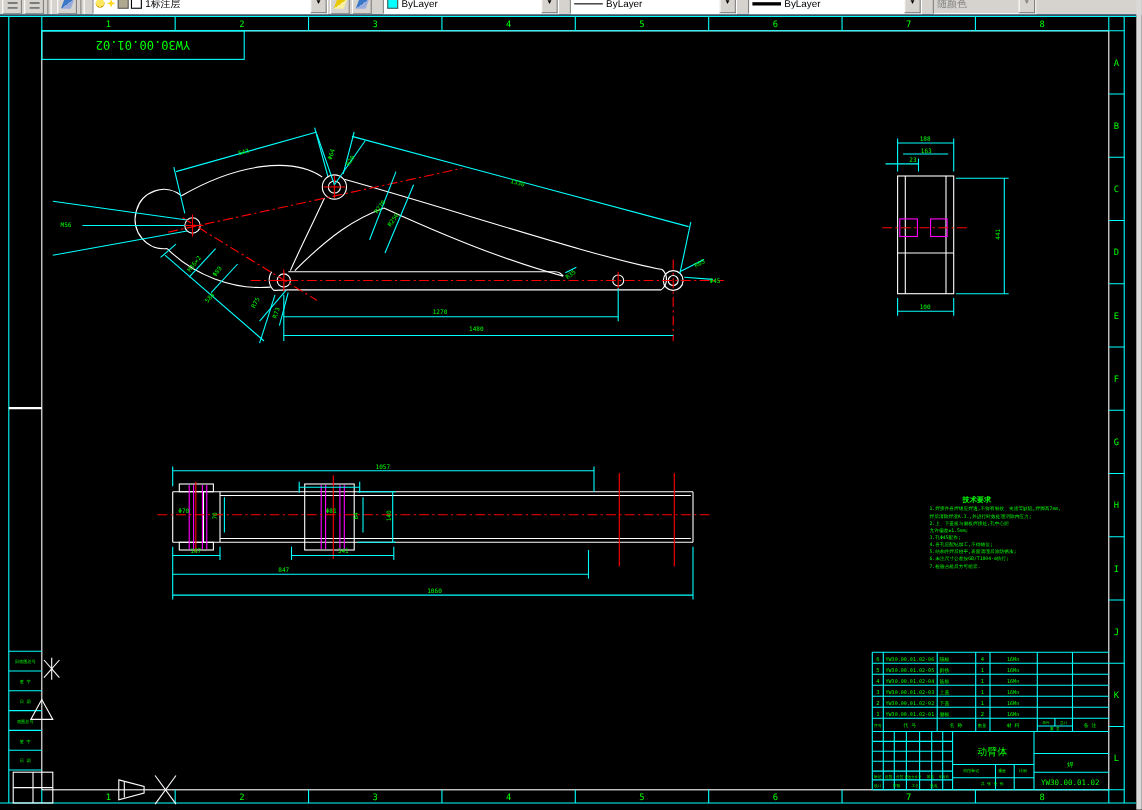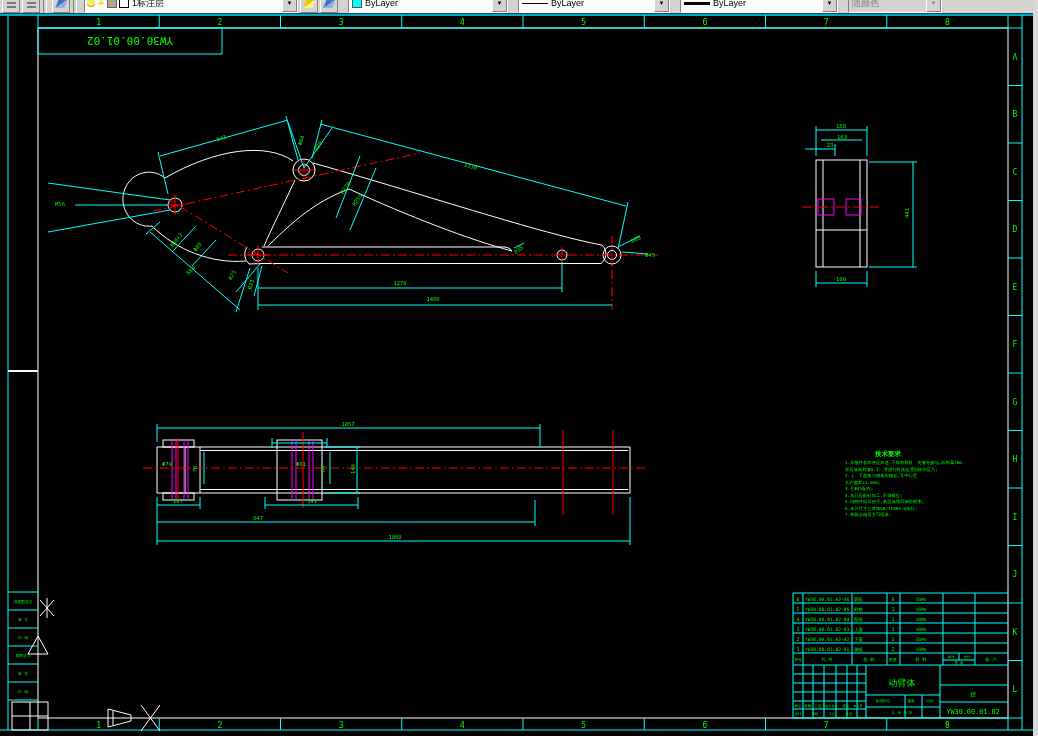"1标注层" .toolbar { border-bottom: 3px solid #0c4a6e -> 1px solid #0c4a6e }
